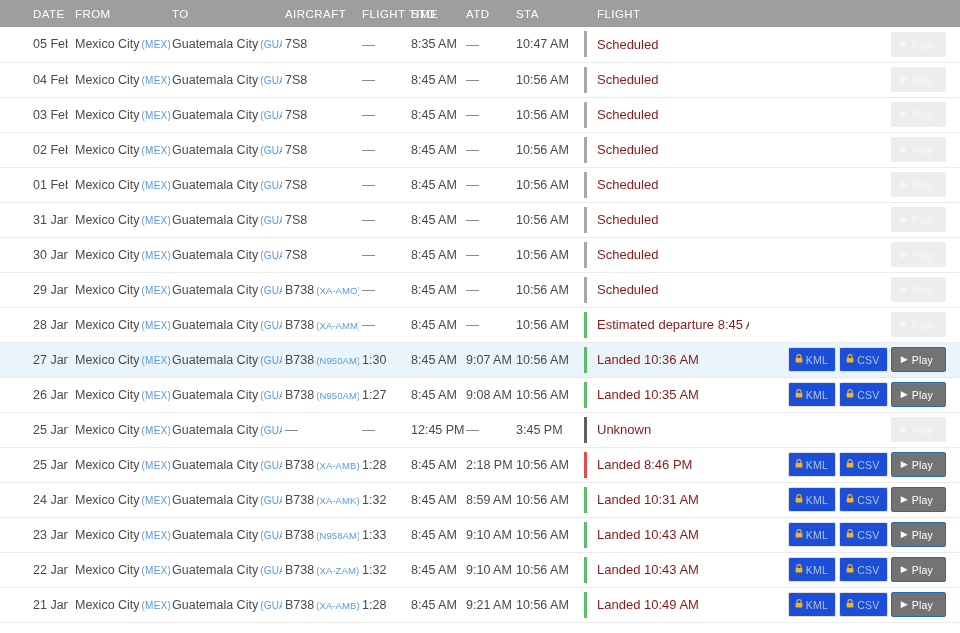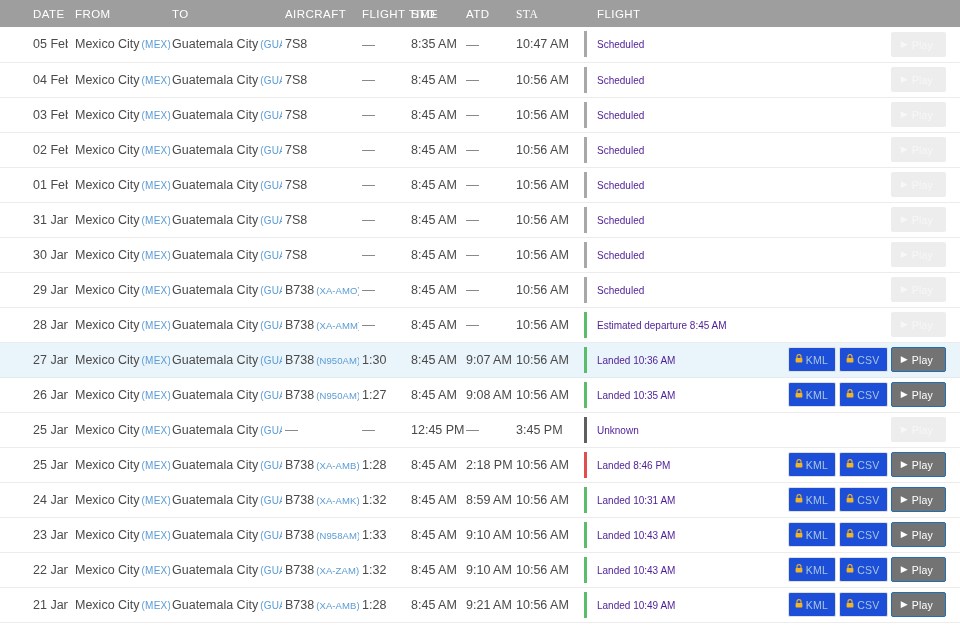"STA" th.pad-sta { font-family: Liberation Serif, serif -> none }
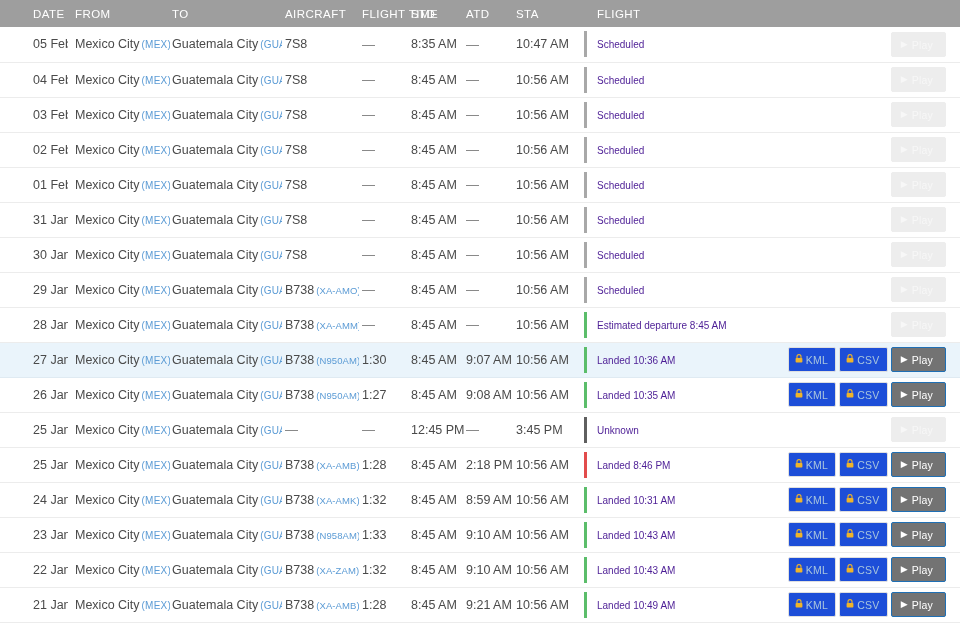"Scheduled" .status-text { color: #4c1d95 -> #7f1d1d; font-size: 10px -> 13px }
